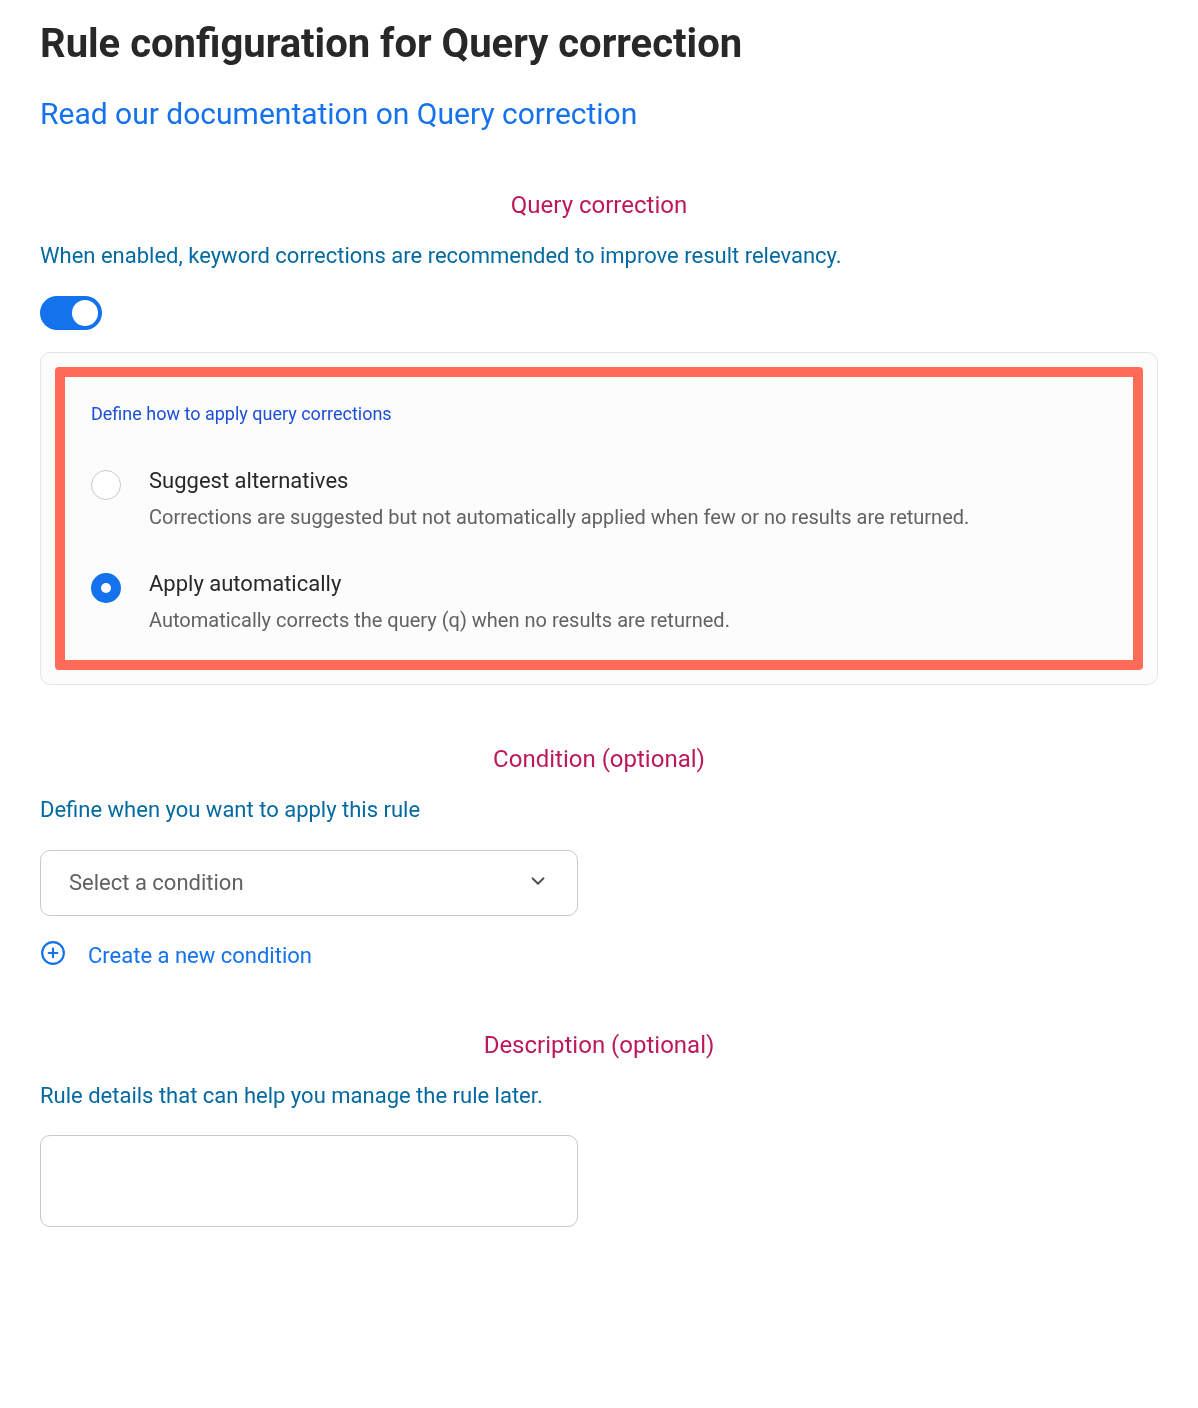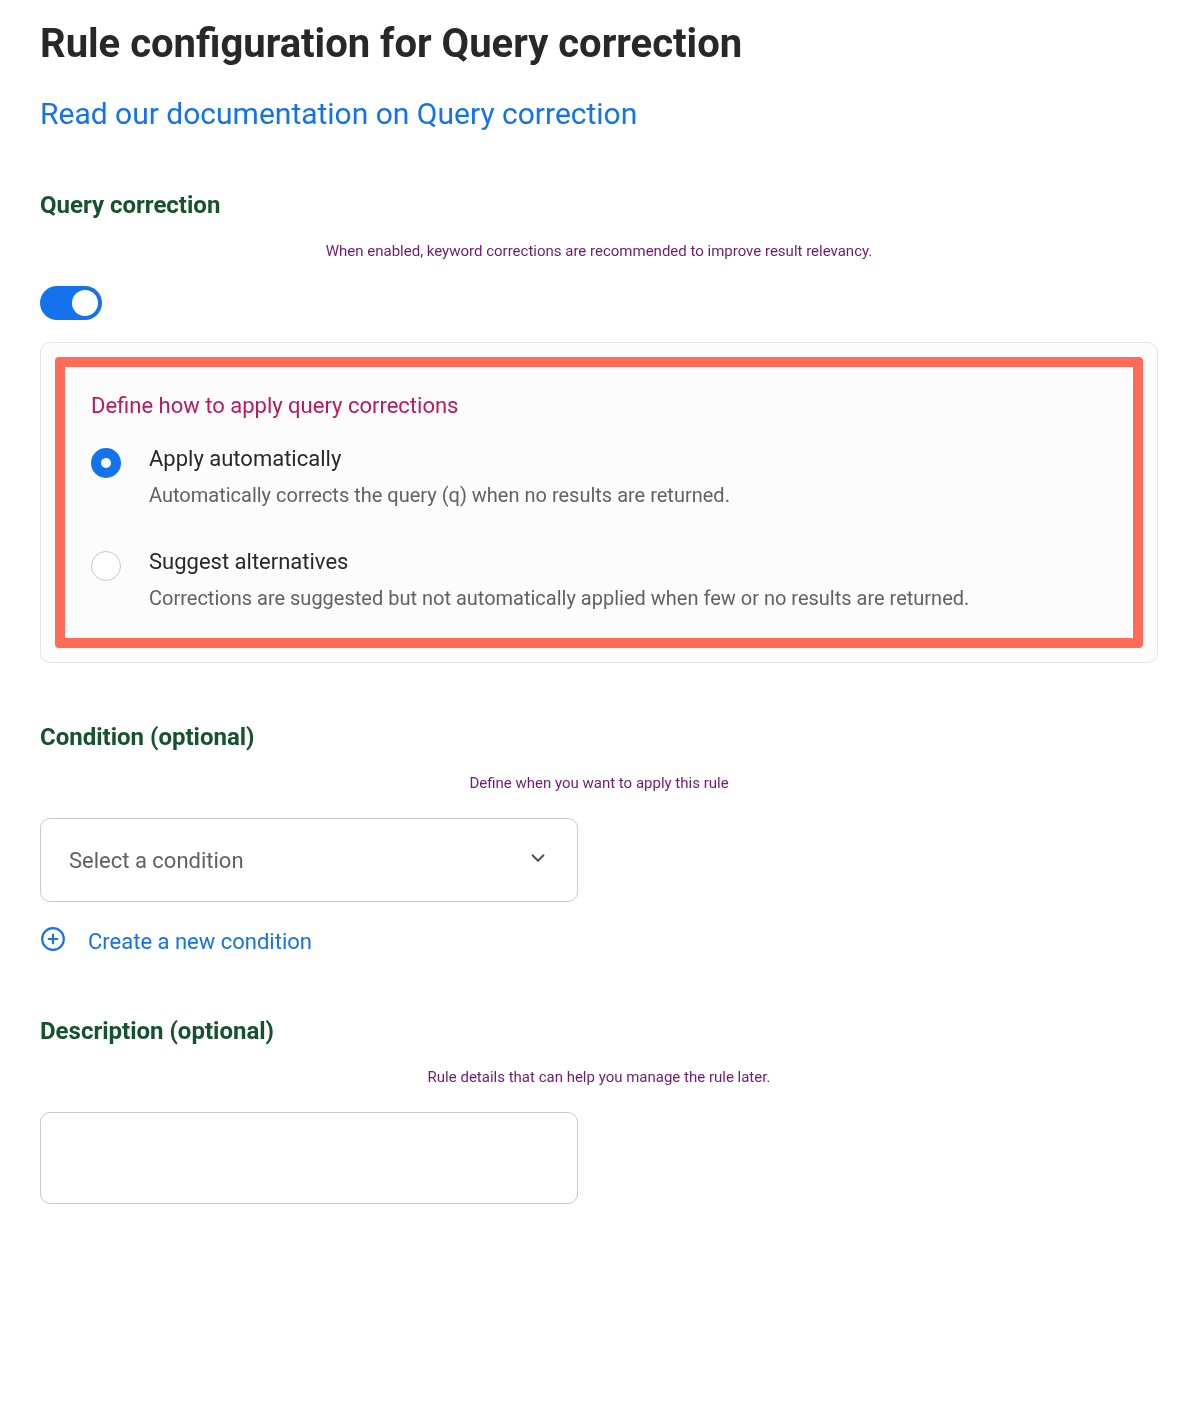"Query correction" .section-heading { color: #14532d -> #be185d; font-weight: 700 -> 400; text-align: none -> center }
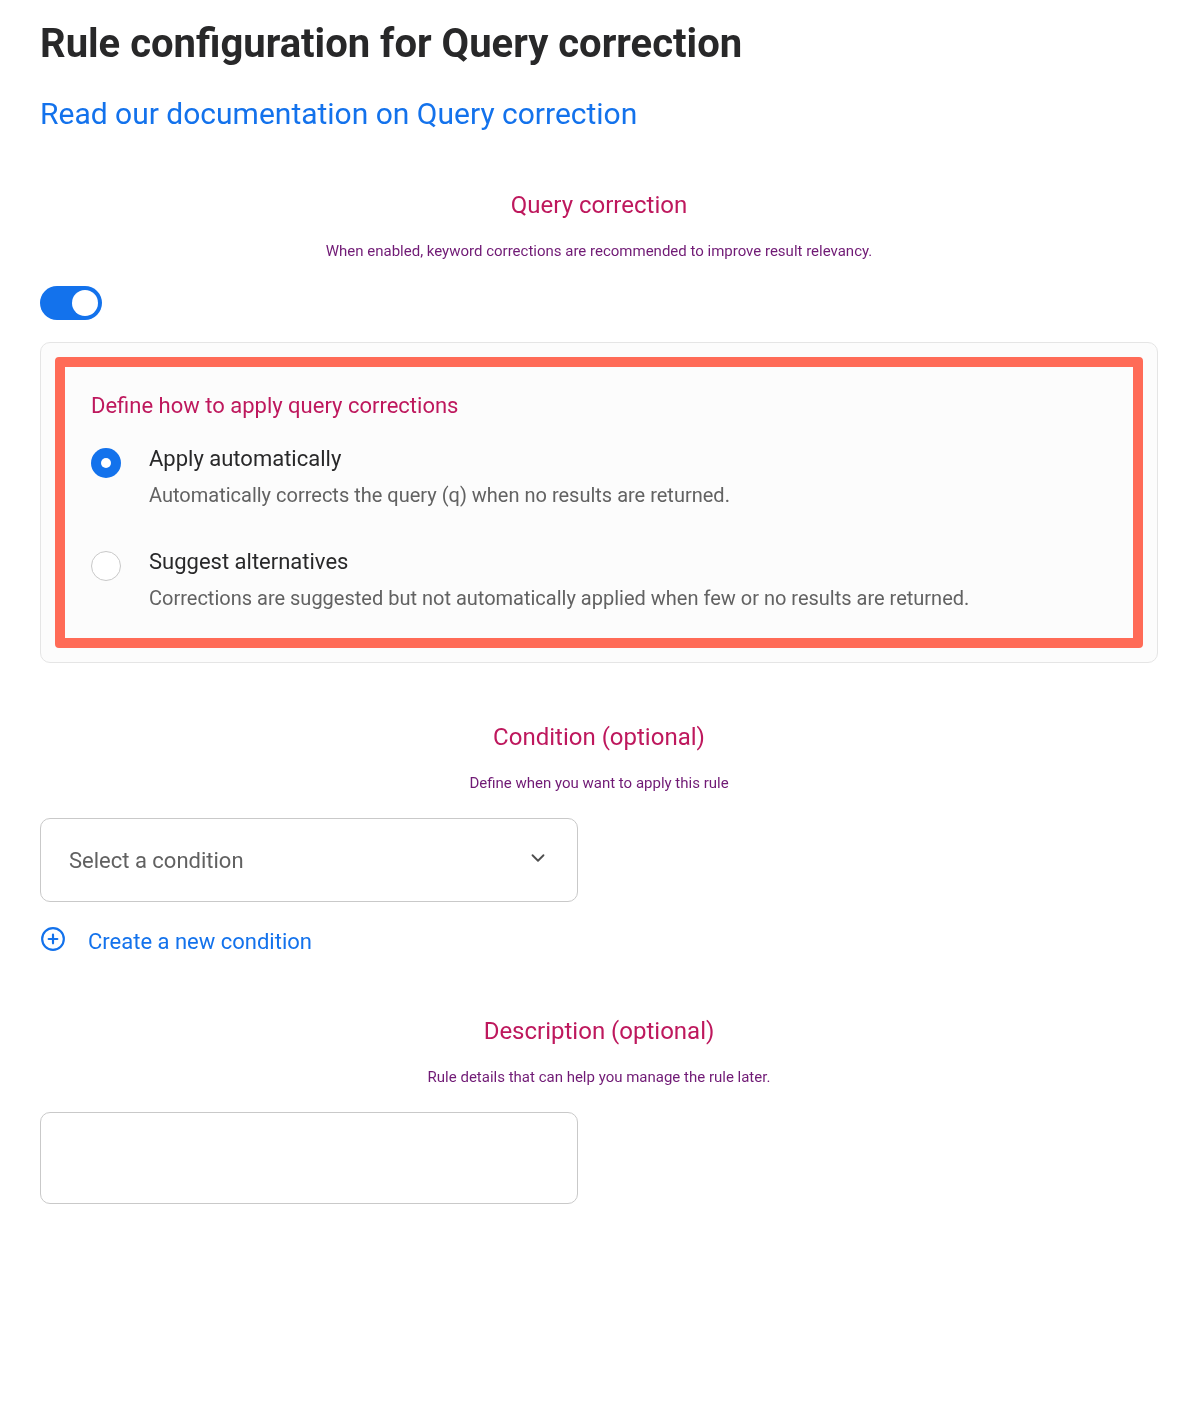"When enabled, keyword corrections are" .section-desc { color: #701a75 -> #0369a1; font-size: 15px -> 22px; text-align: center -> none }
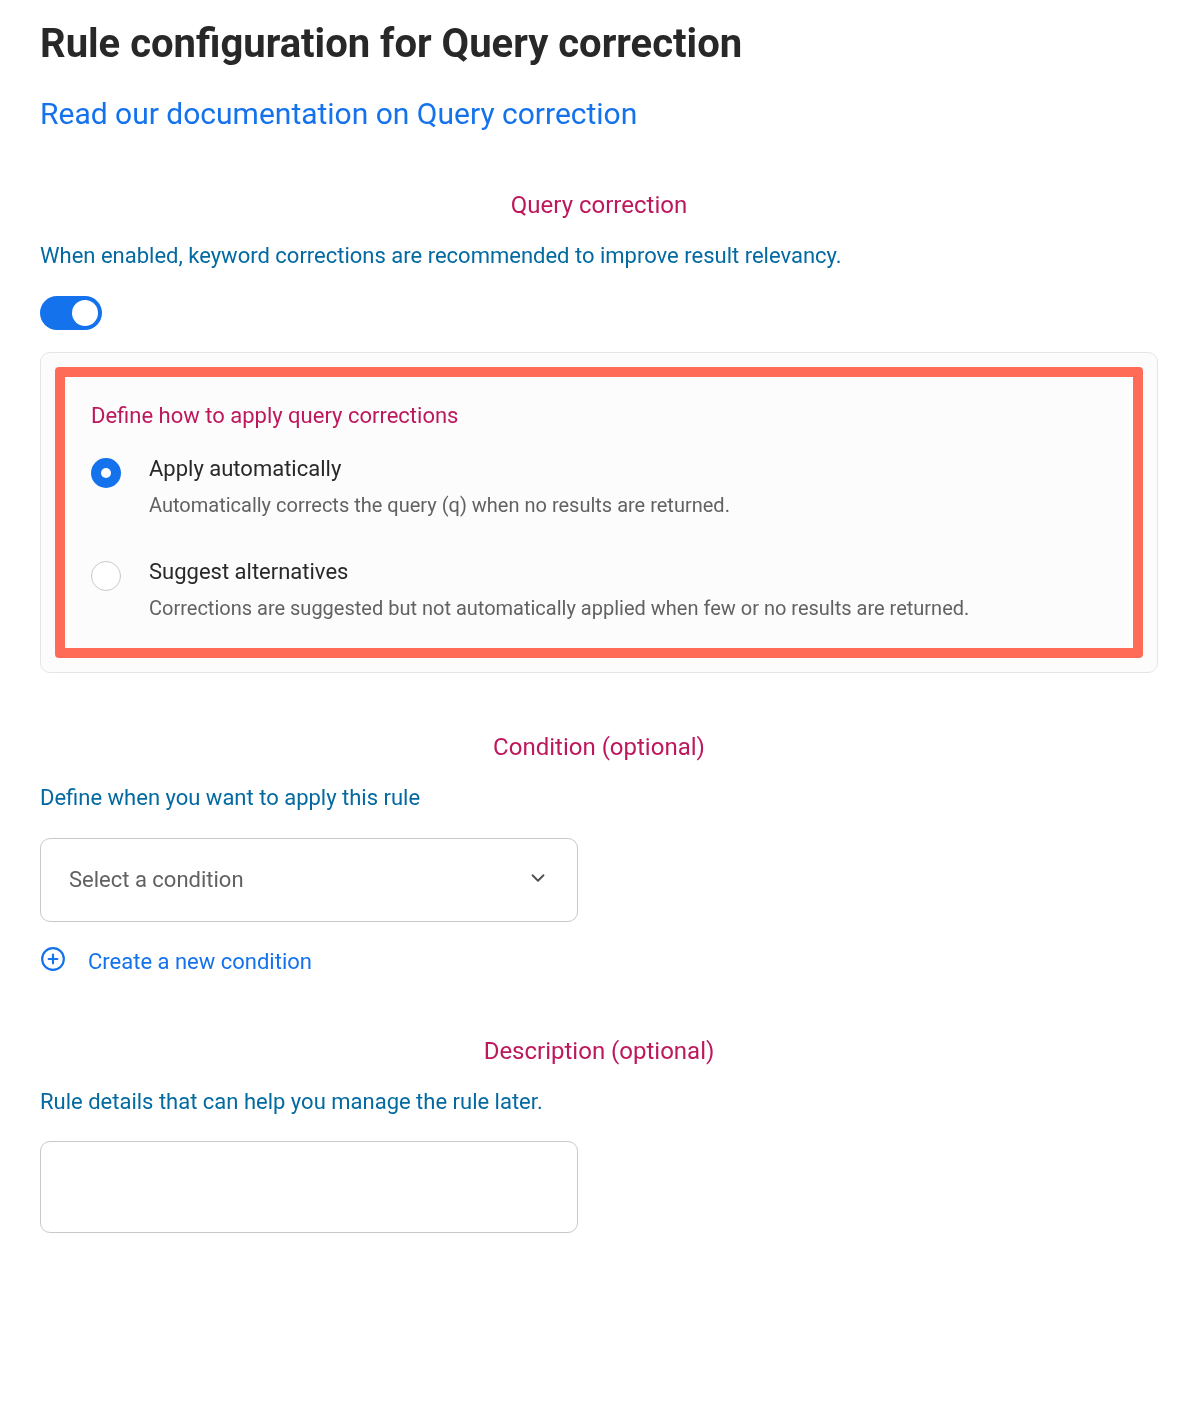"Define how to apply query" .define-label { color: #be185d -> #1d4ed8; font-size: 22px -> 18px; margin-bottom: 28px -> 44px }
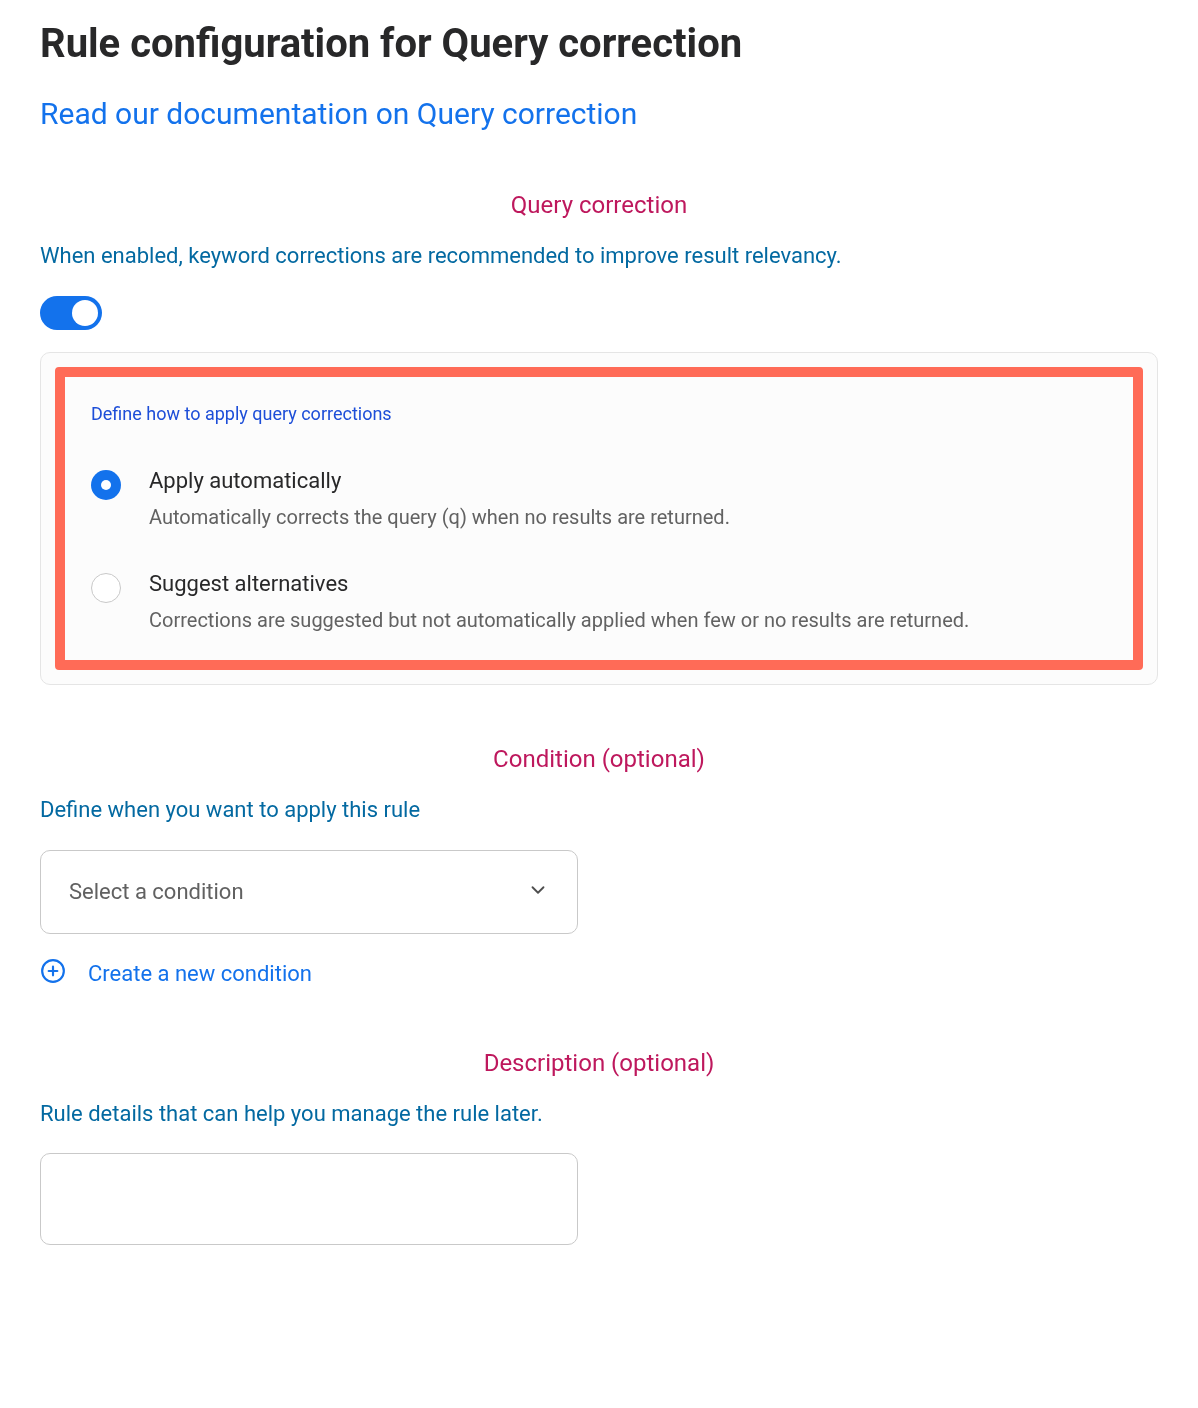"Apply automatically" div.radio-option { order: before "Suggest alternatives" -> after "Suggest alternatives" }
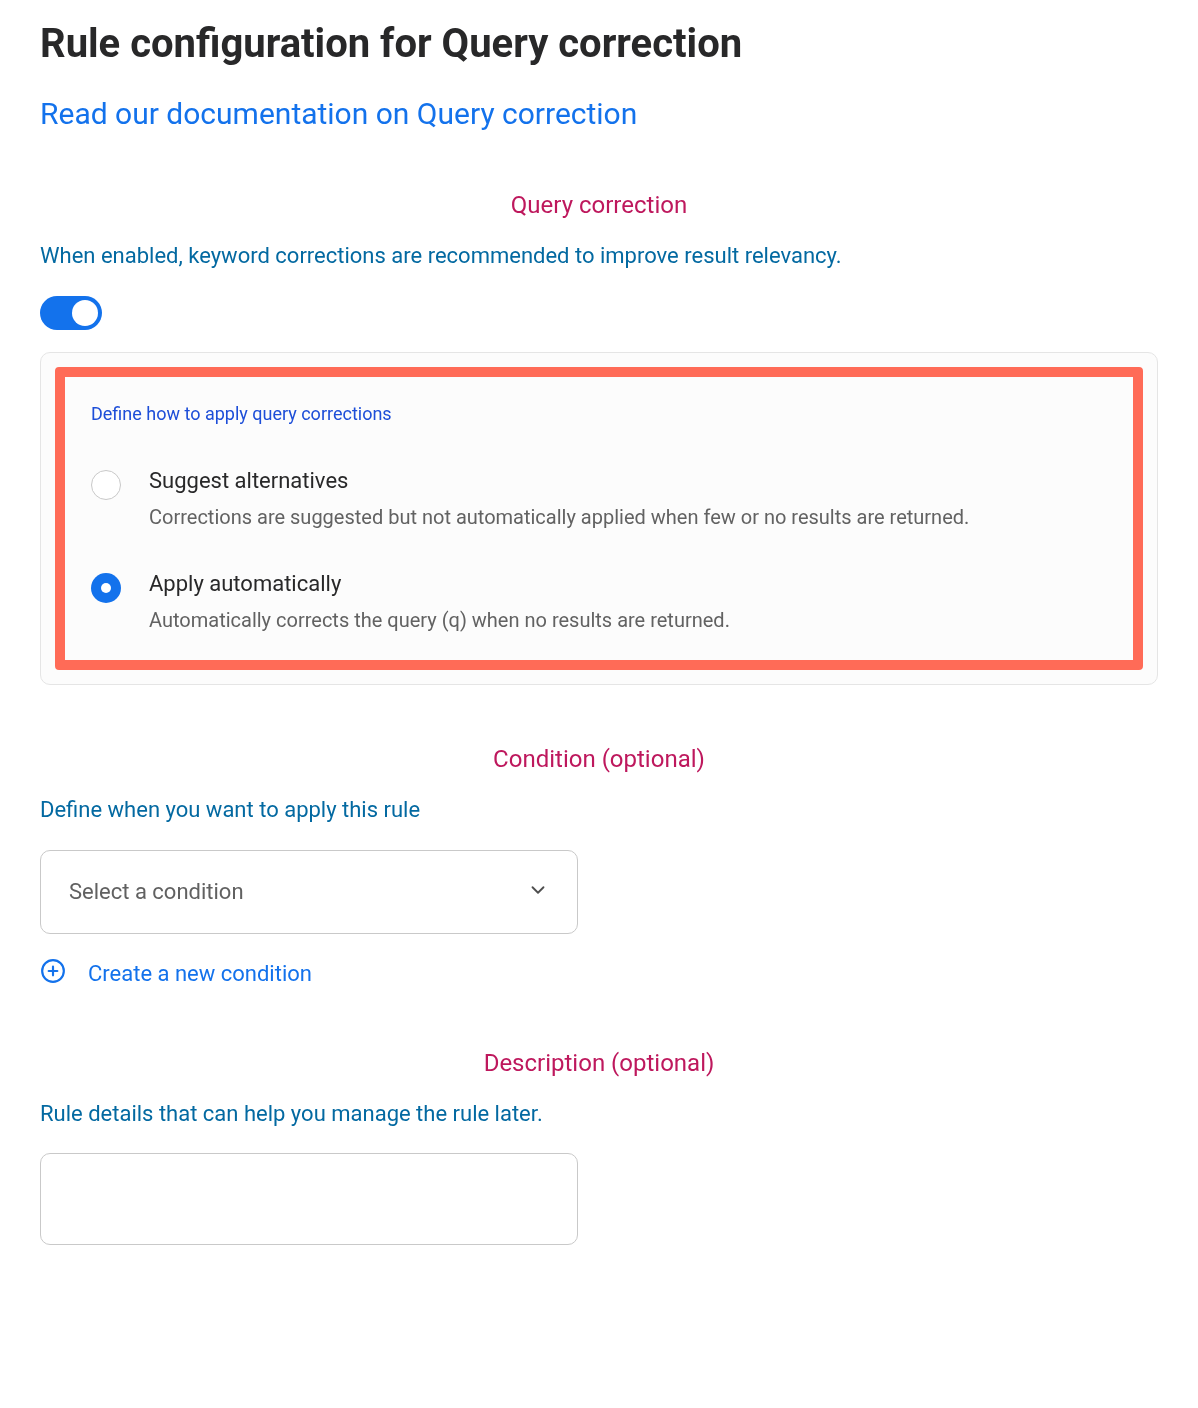"Select a condition" .select-box { height: 84px -> 66px }
